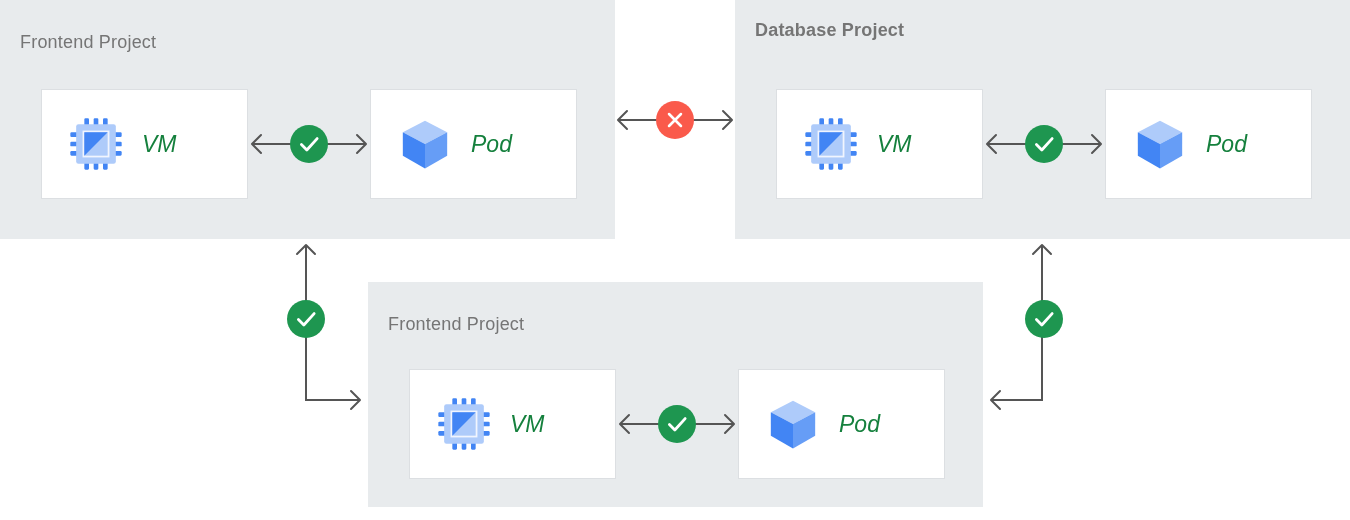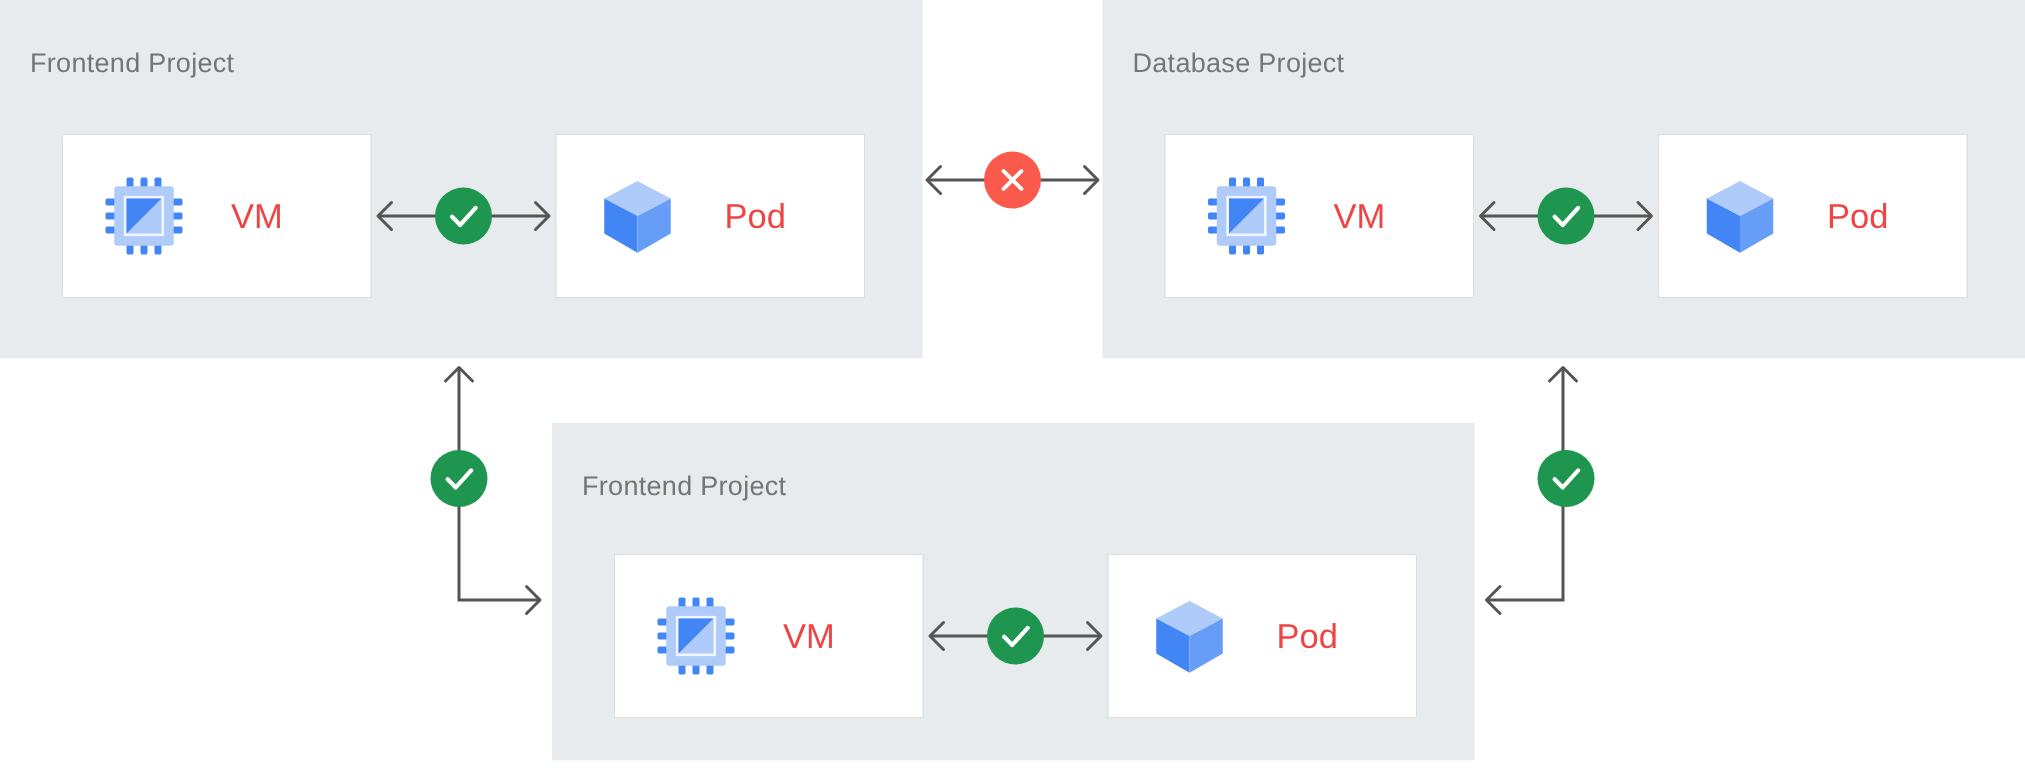"Database Project" div.panel-title { font-weight: none -> bold; top: 32px -> 20px }
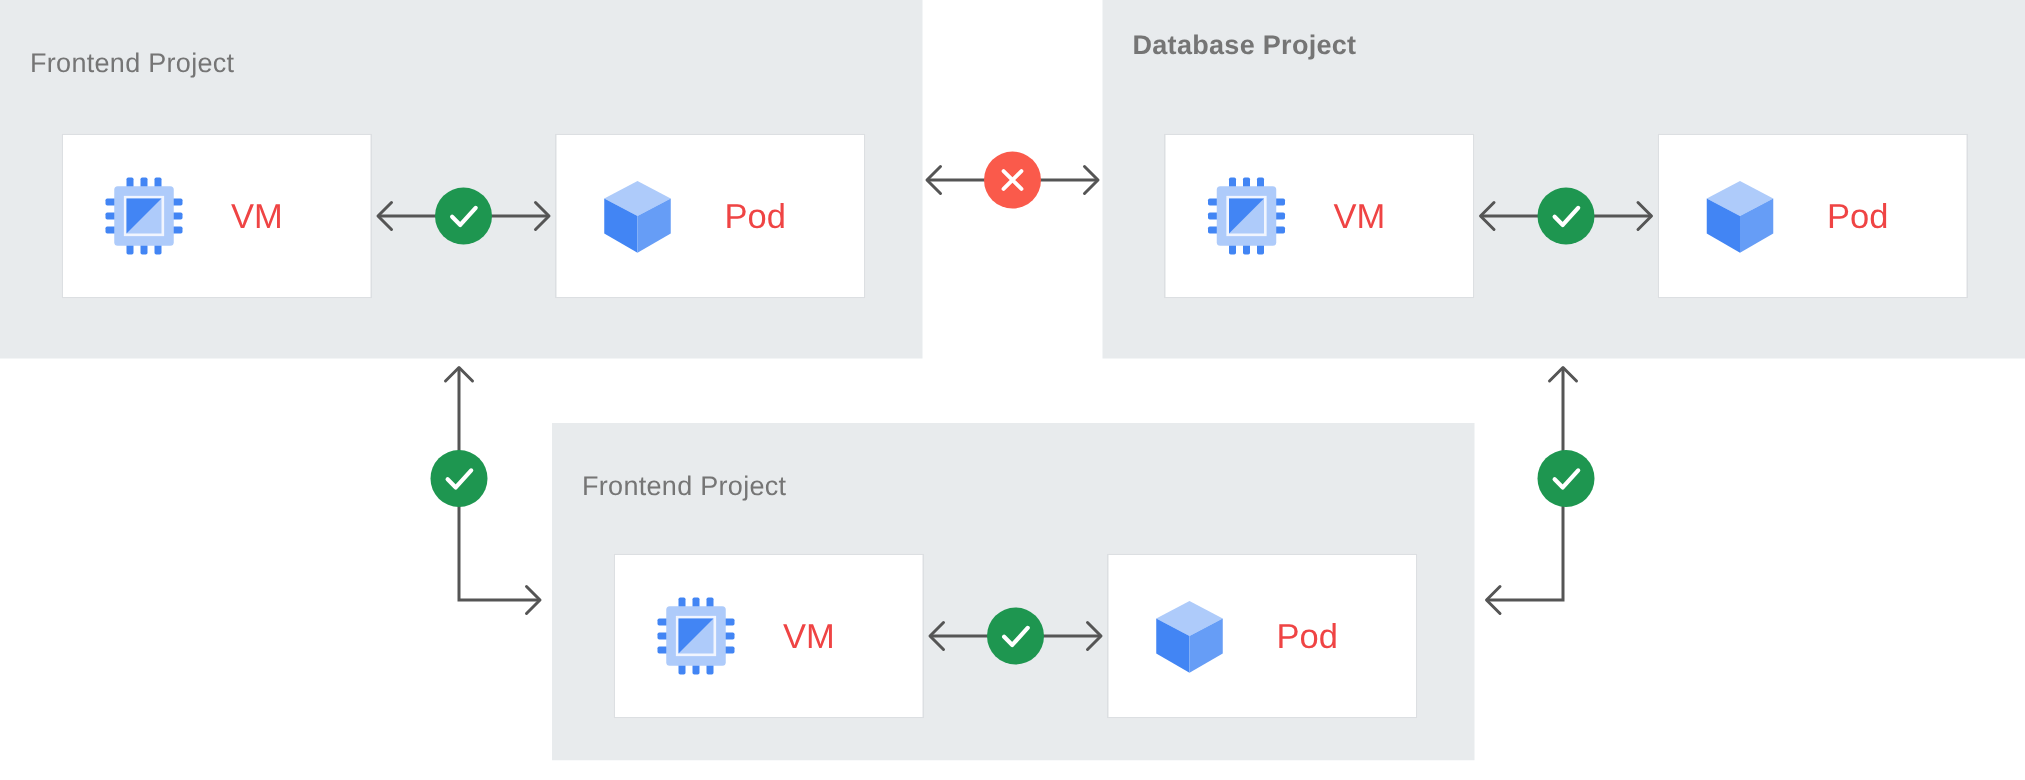"VM" .card-label { color: #ef4444 -> #15803d; font-style: none -> italic; margin-left: 30px -> 18px }
